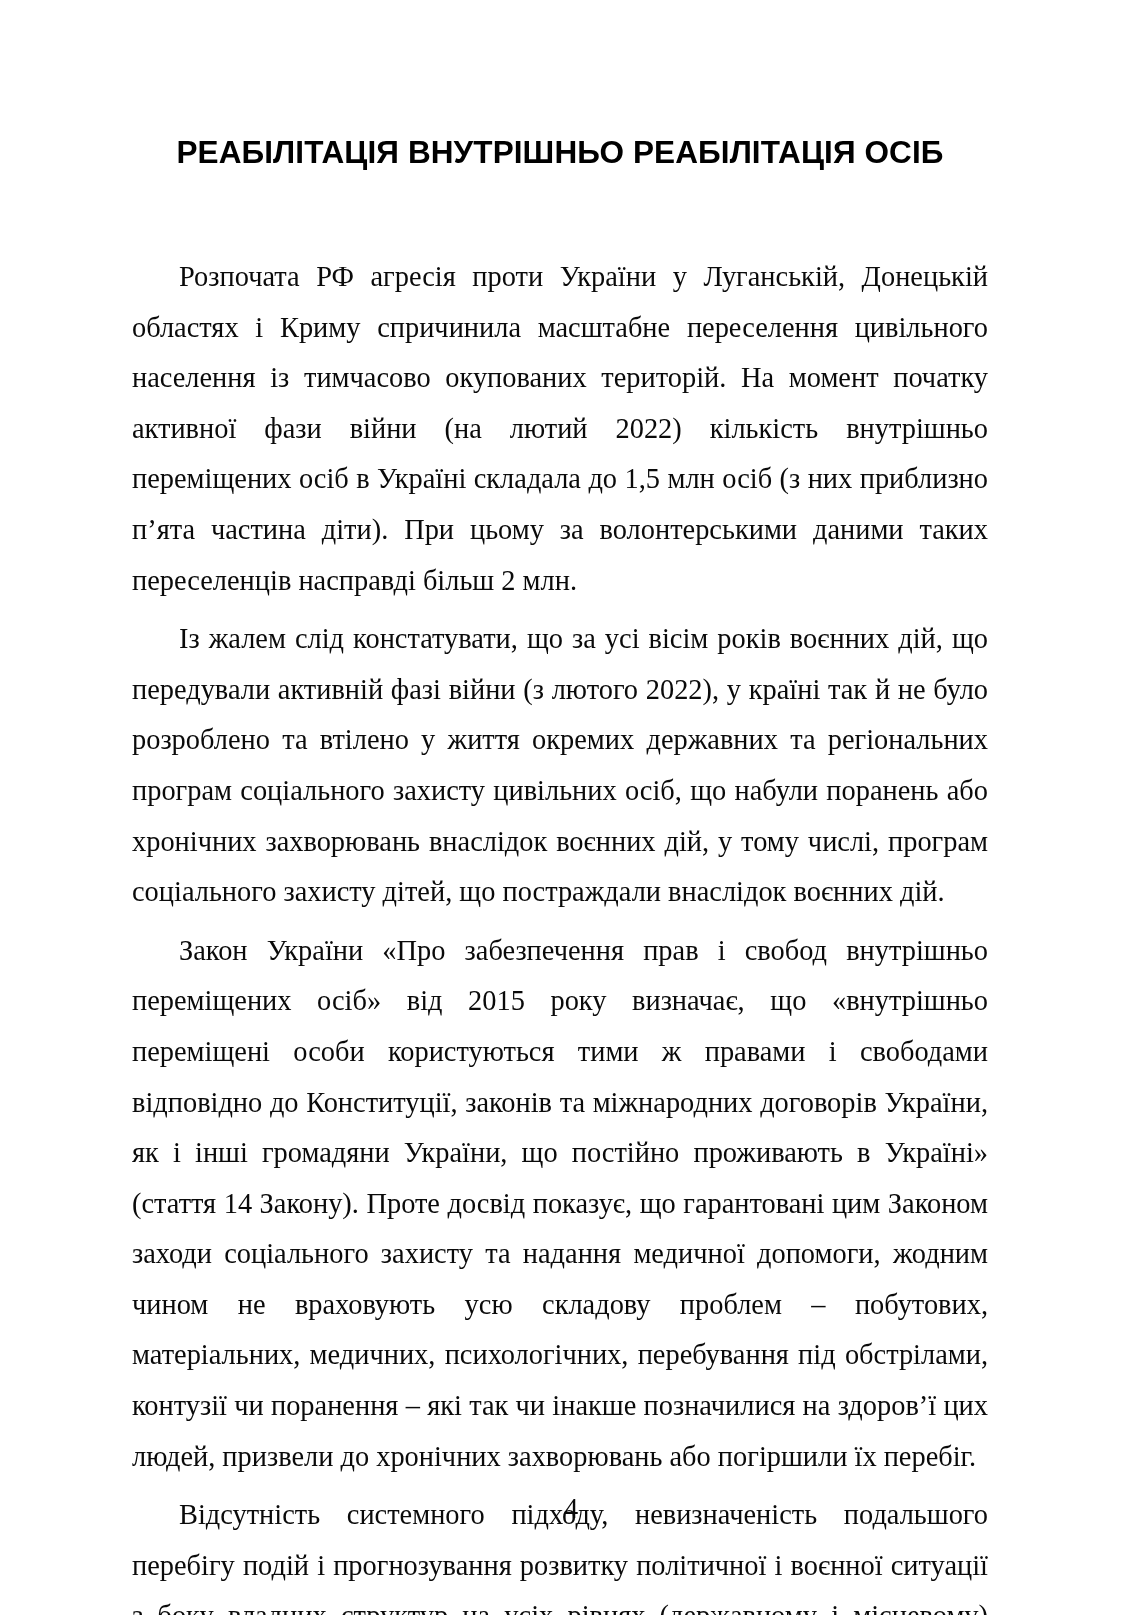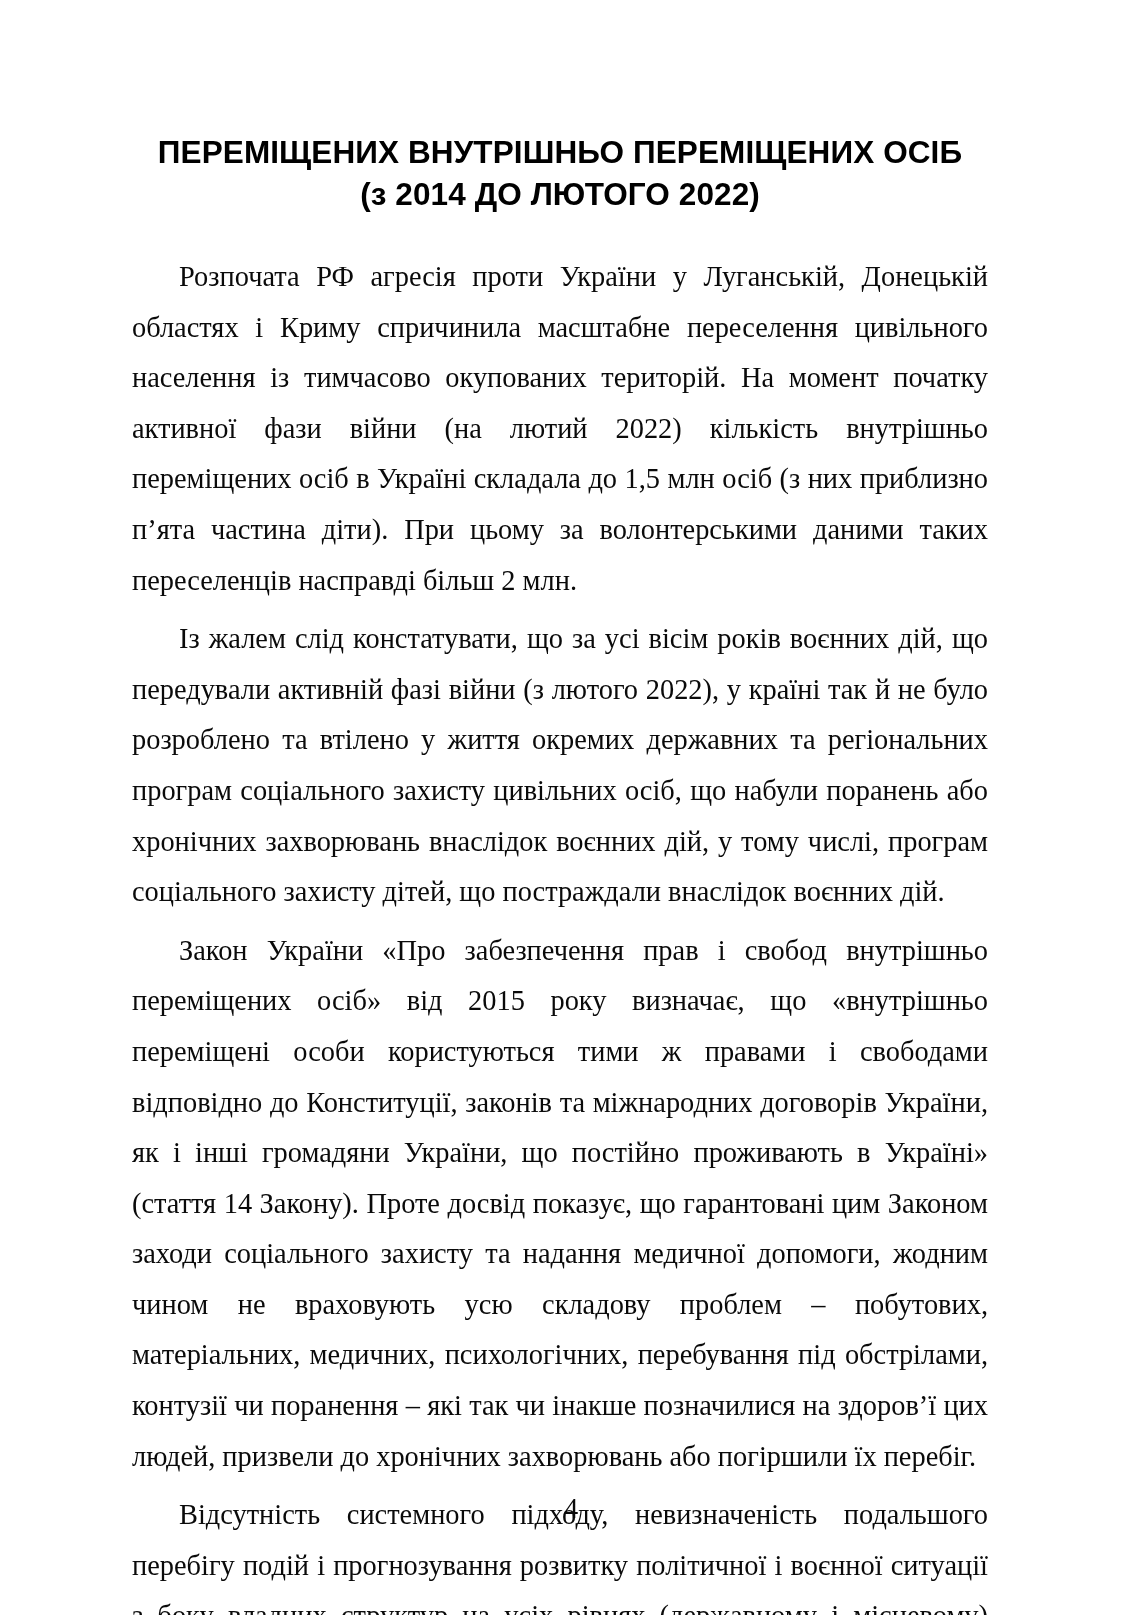"ПЕРЕМІЩЕНИХ ВНУТРІШНЬО ПЕРЕМІЩЕНИХ ОСІБ" span.title-line { text: ПЕРЕМІЩЕНИХ ВНУТРІШНЬО ПЕРЕМІЩЕНИХ -> РЕАБІЛІТАЦІЯ ВНУТРІШНЬО РЕАБІЛІТАЦІЯ }
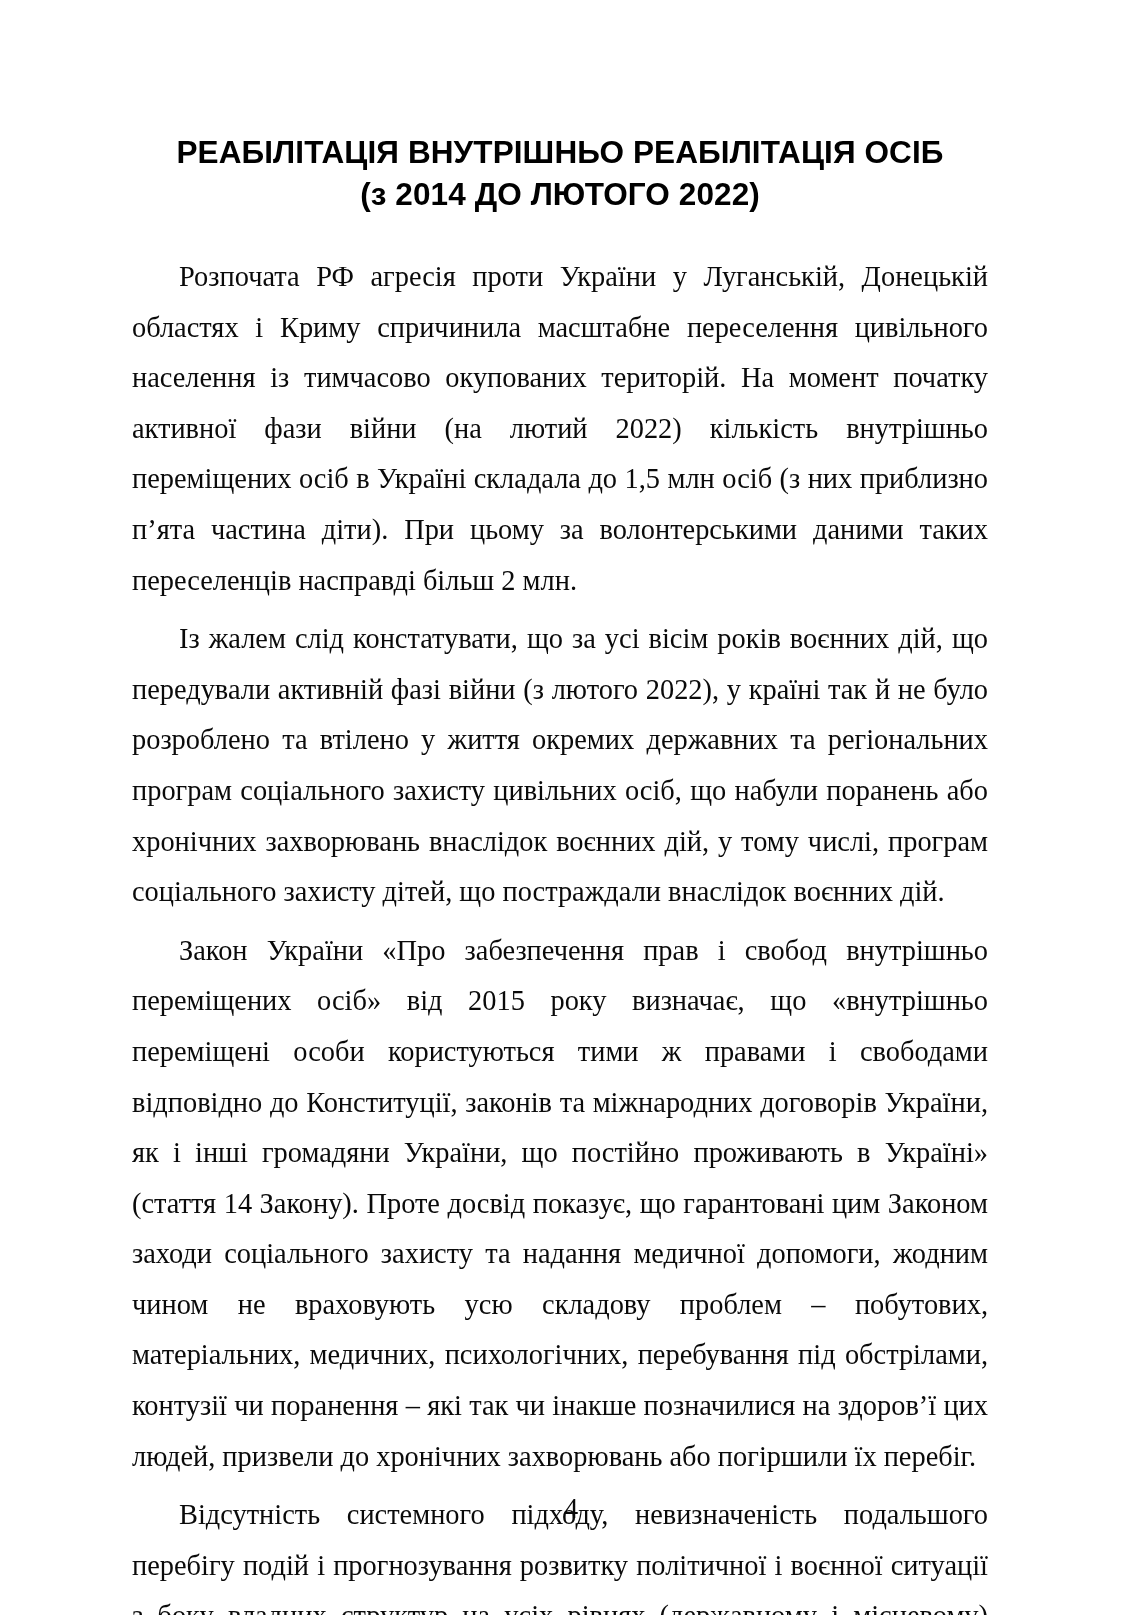"(з 2014 ДО ЛЮТОГО 2022)" span.title-line { html: <span>(з 2014 ДО ЛЮТОГО 2022)</span> -> none }
